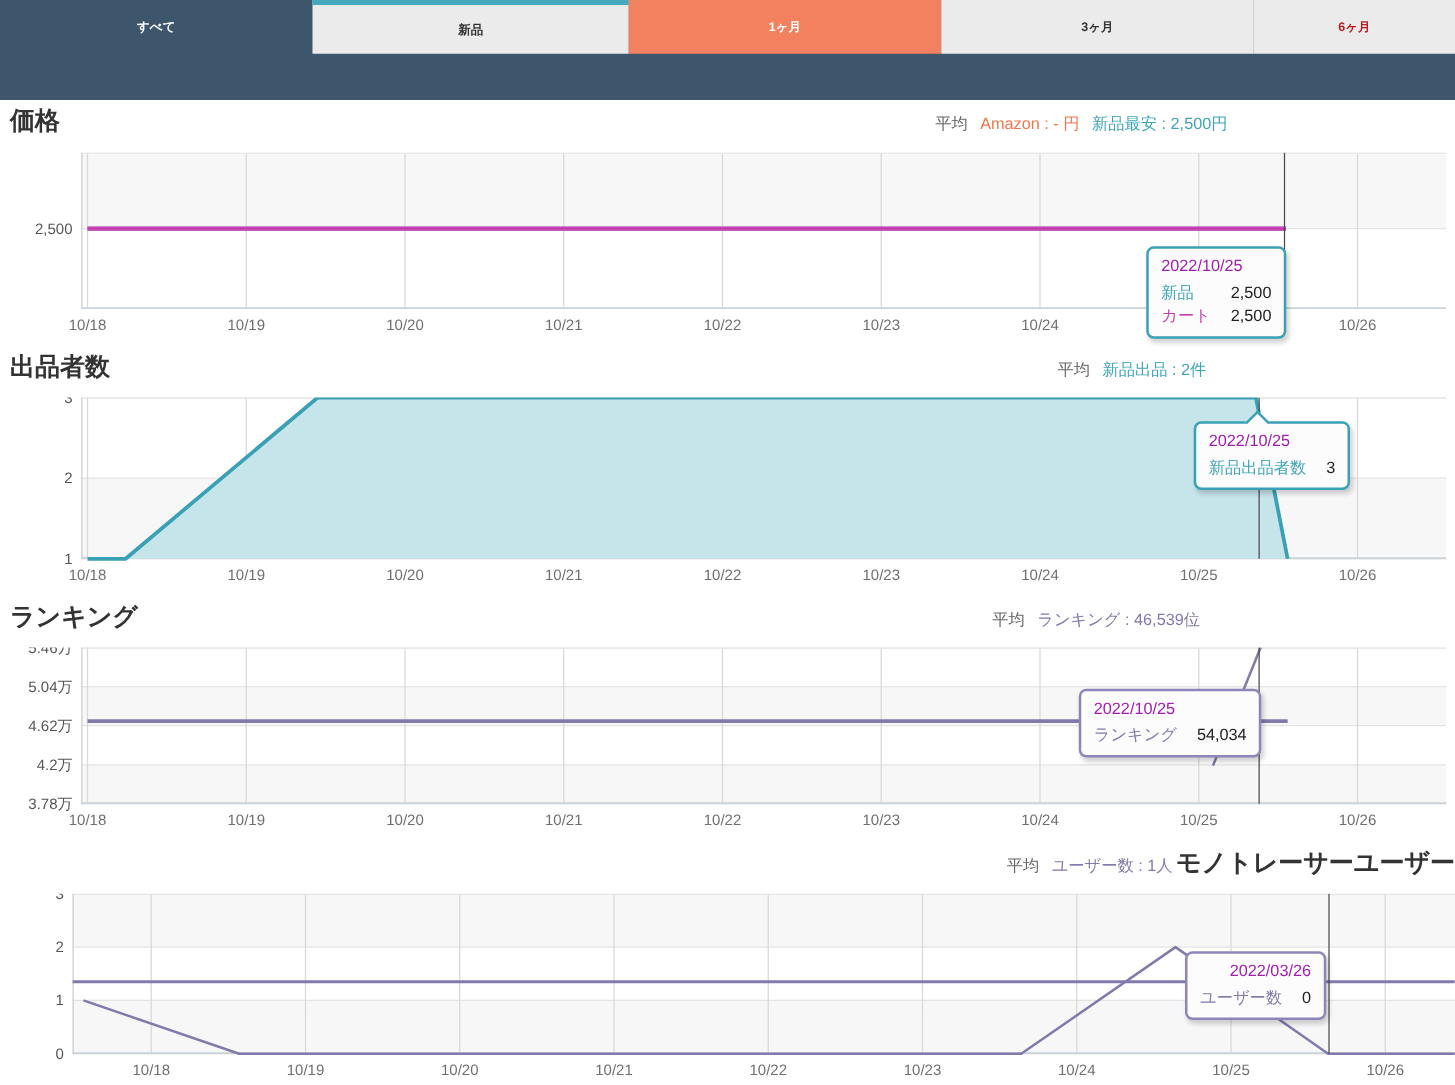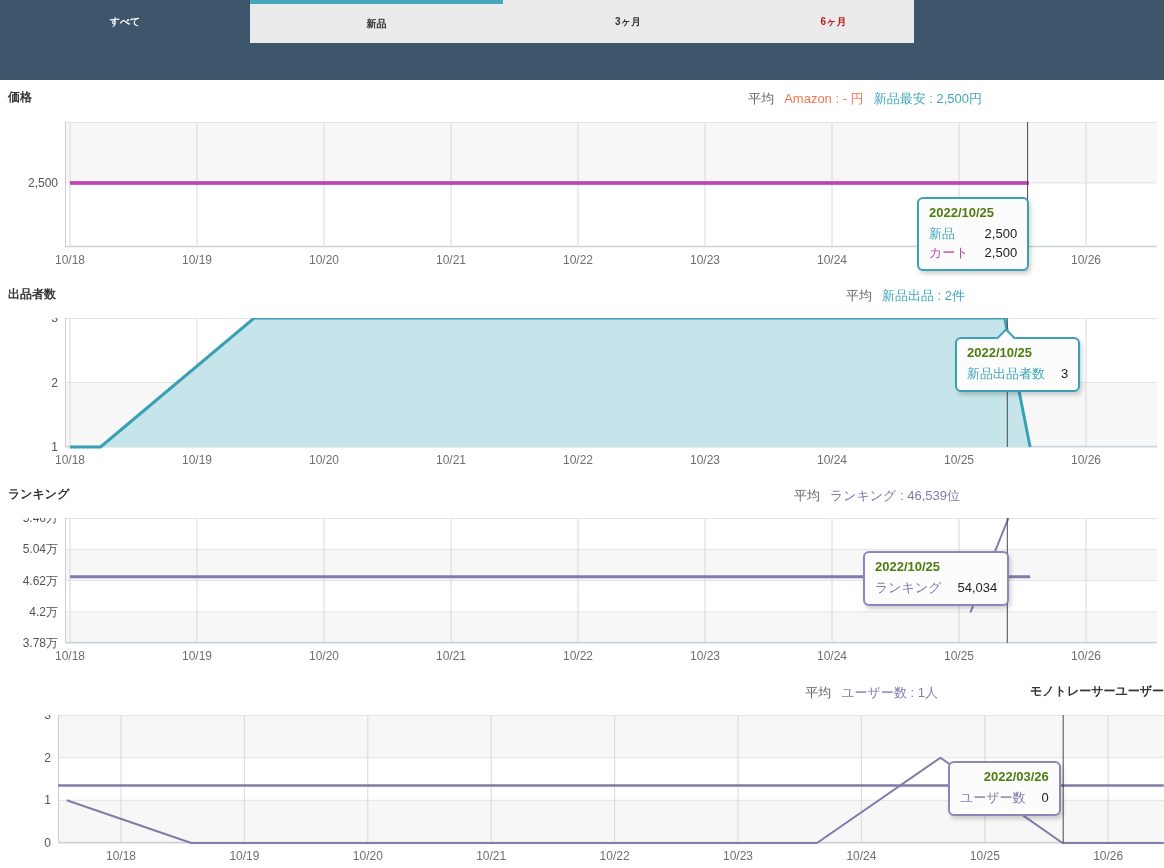"1ヶ月" div.tab { html: none -> <div>1ヶ月</div> }
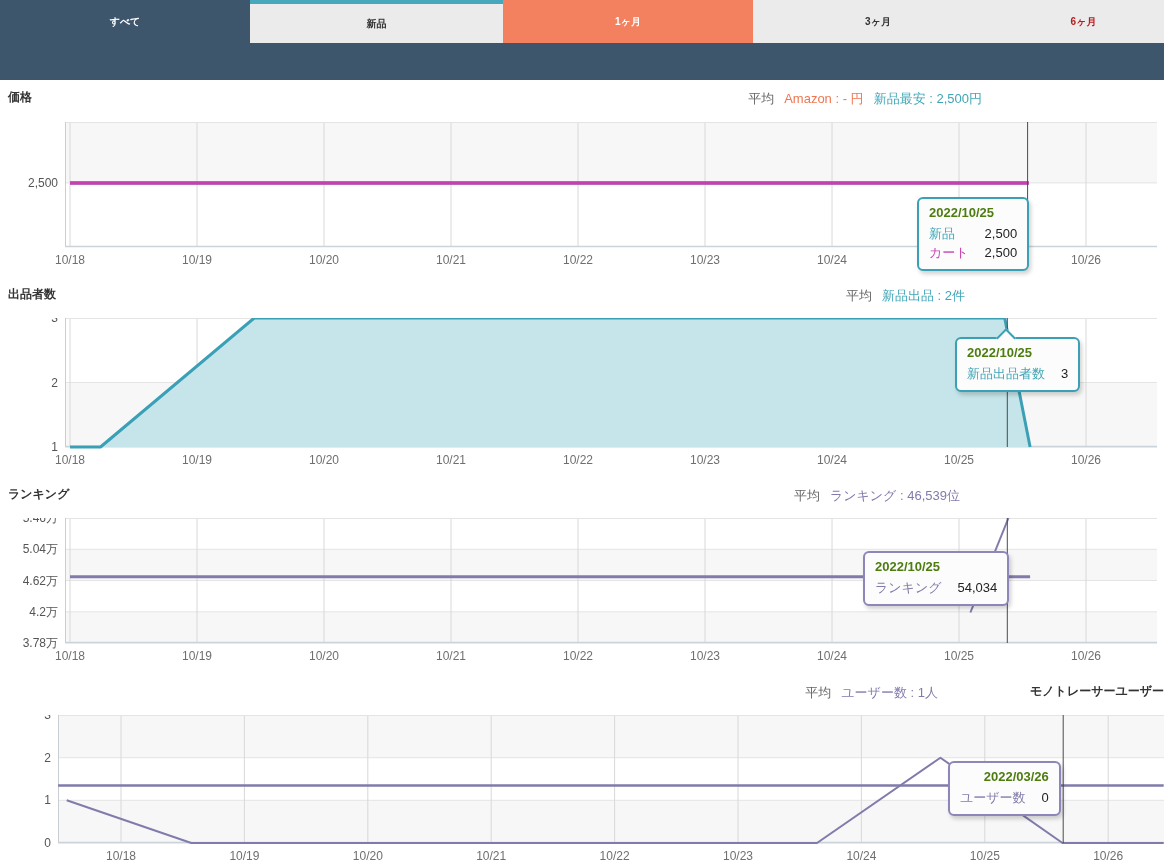"価格" .sec-head h2 { font-size: 12px -> 20px }
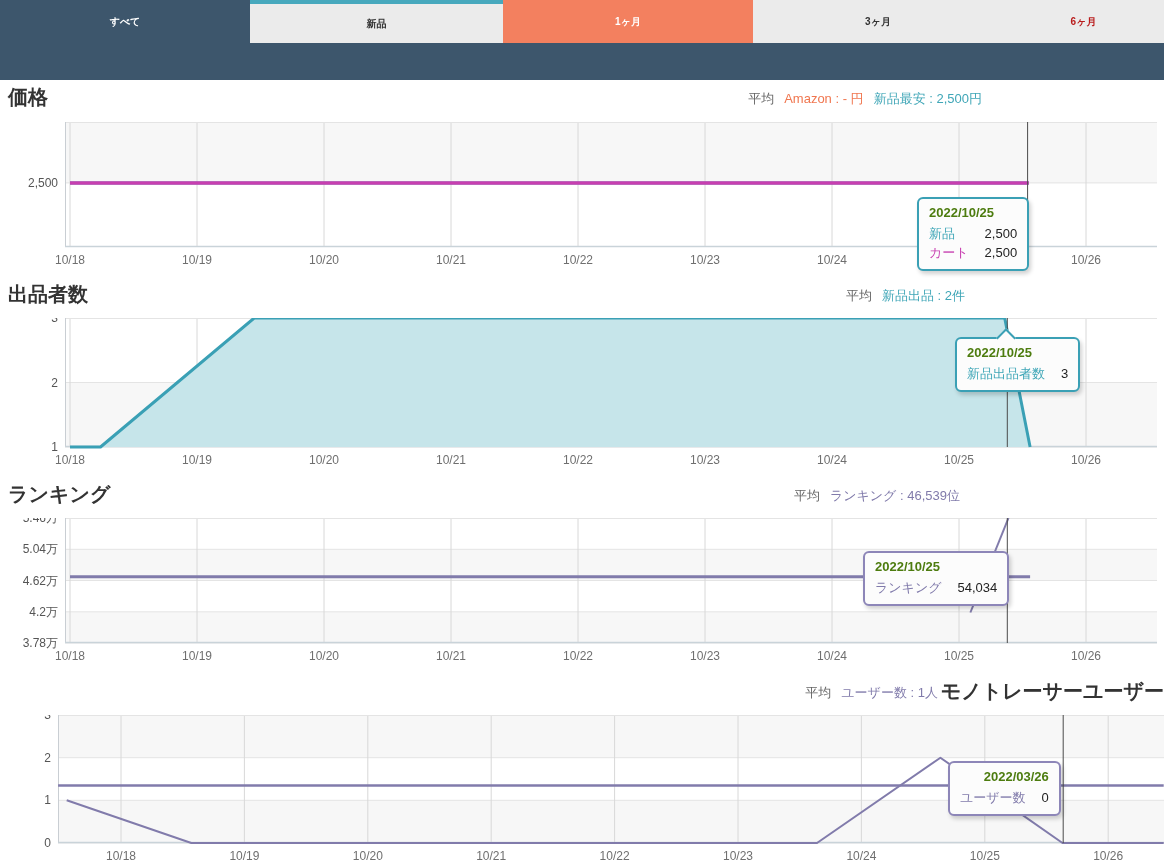"2022/10/25" .tt-date { color: #4d7c0f -> #a21caf; font-weight: bold -> none }
